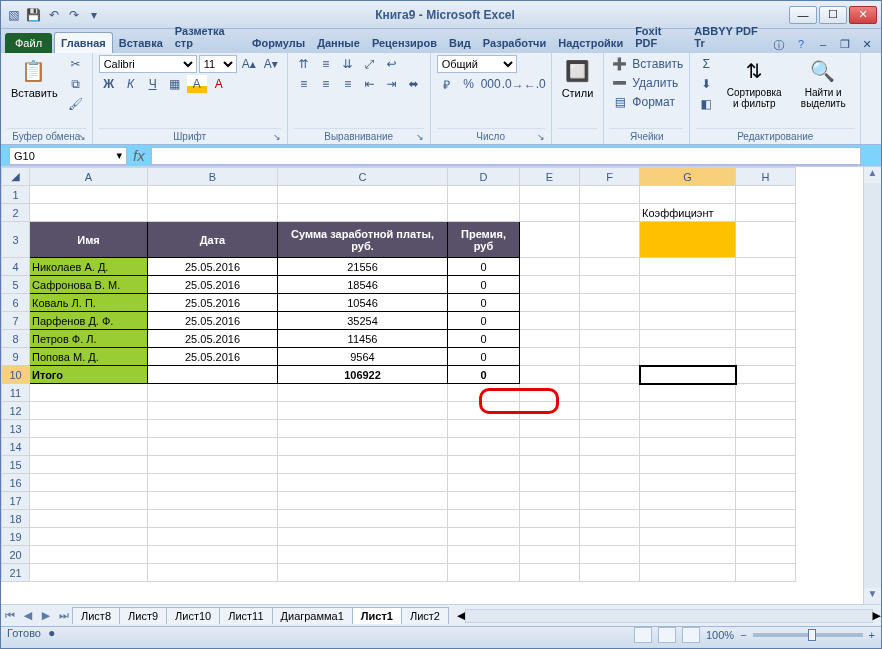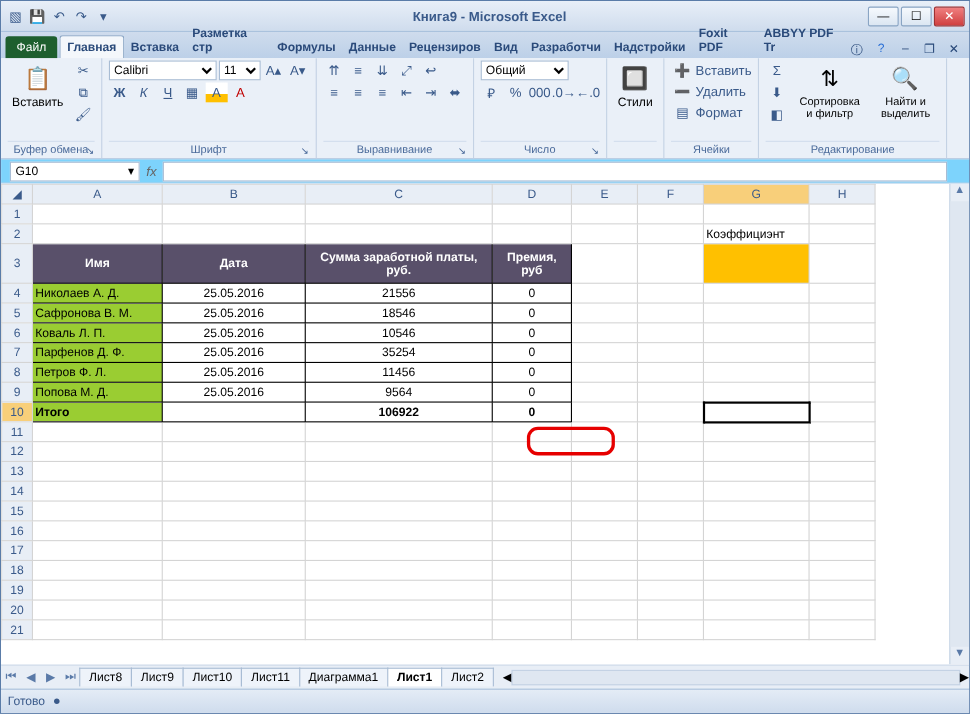"fx" .fx { font-size: 12px -> 15px }
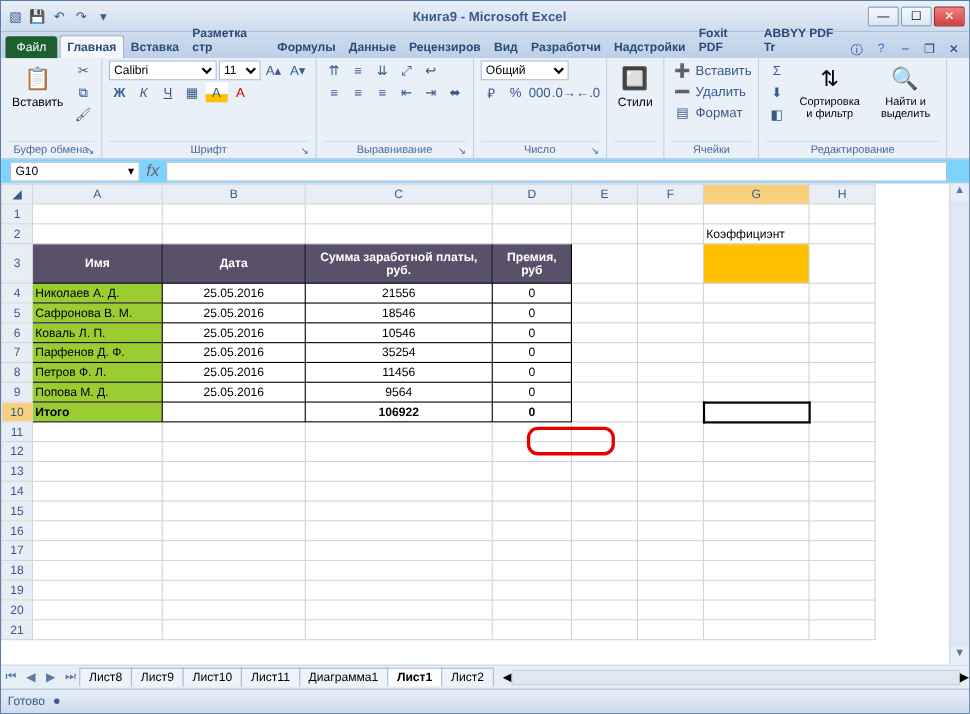"Готово" .status { align-items: center -> flex-start }
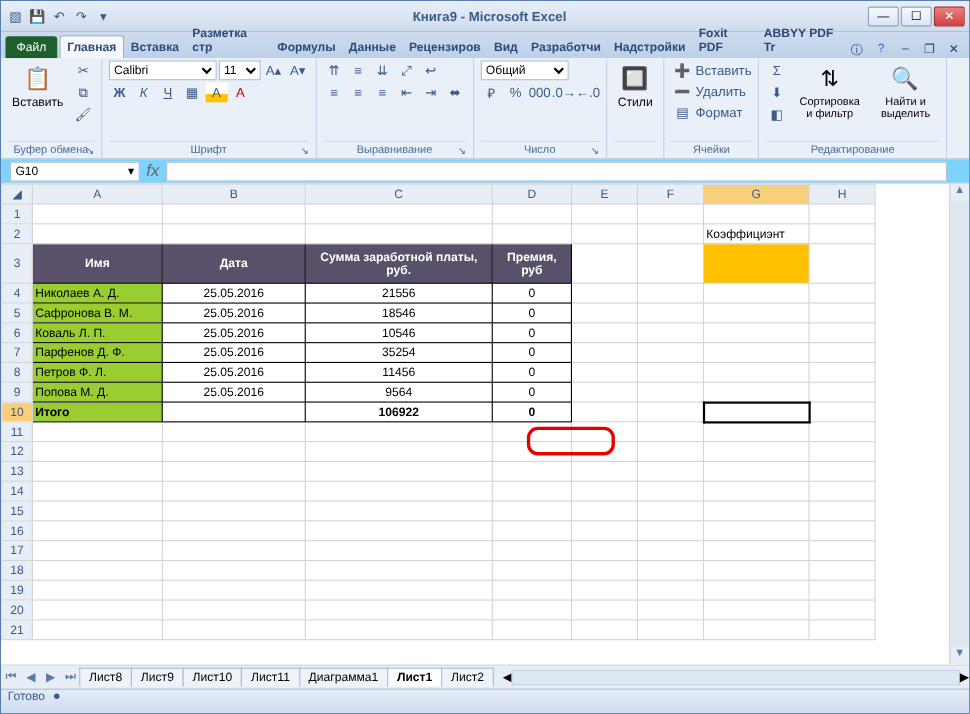"100%" div.right { html: none -> <div> <div></div> <div></div> <div></div> <span>100%</span> <span>−</span> <div> <div></div> </div> <span>+</span> </div> }
